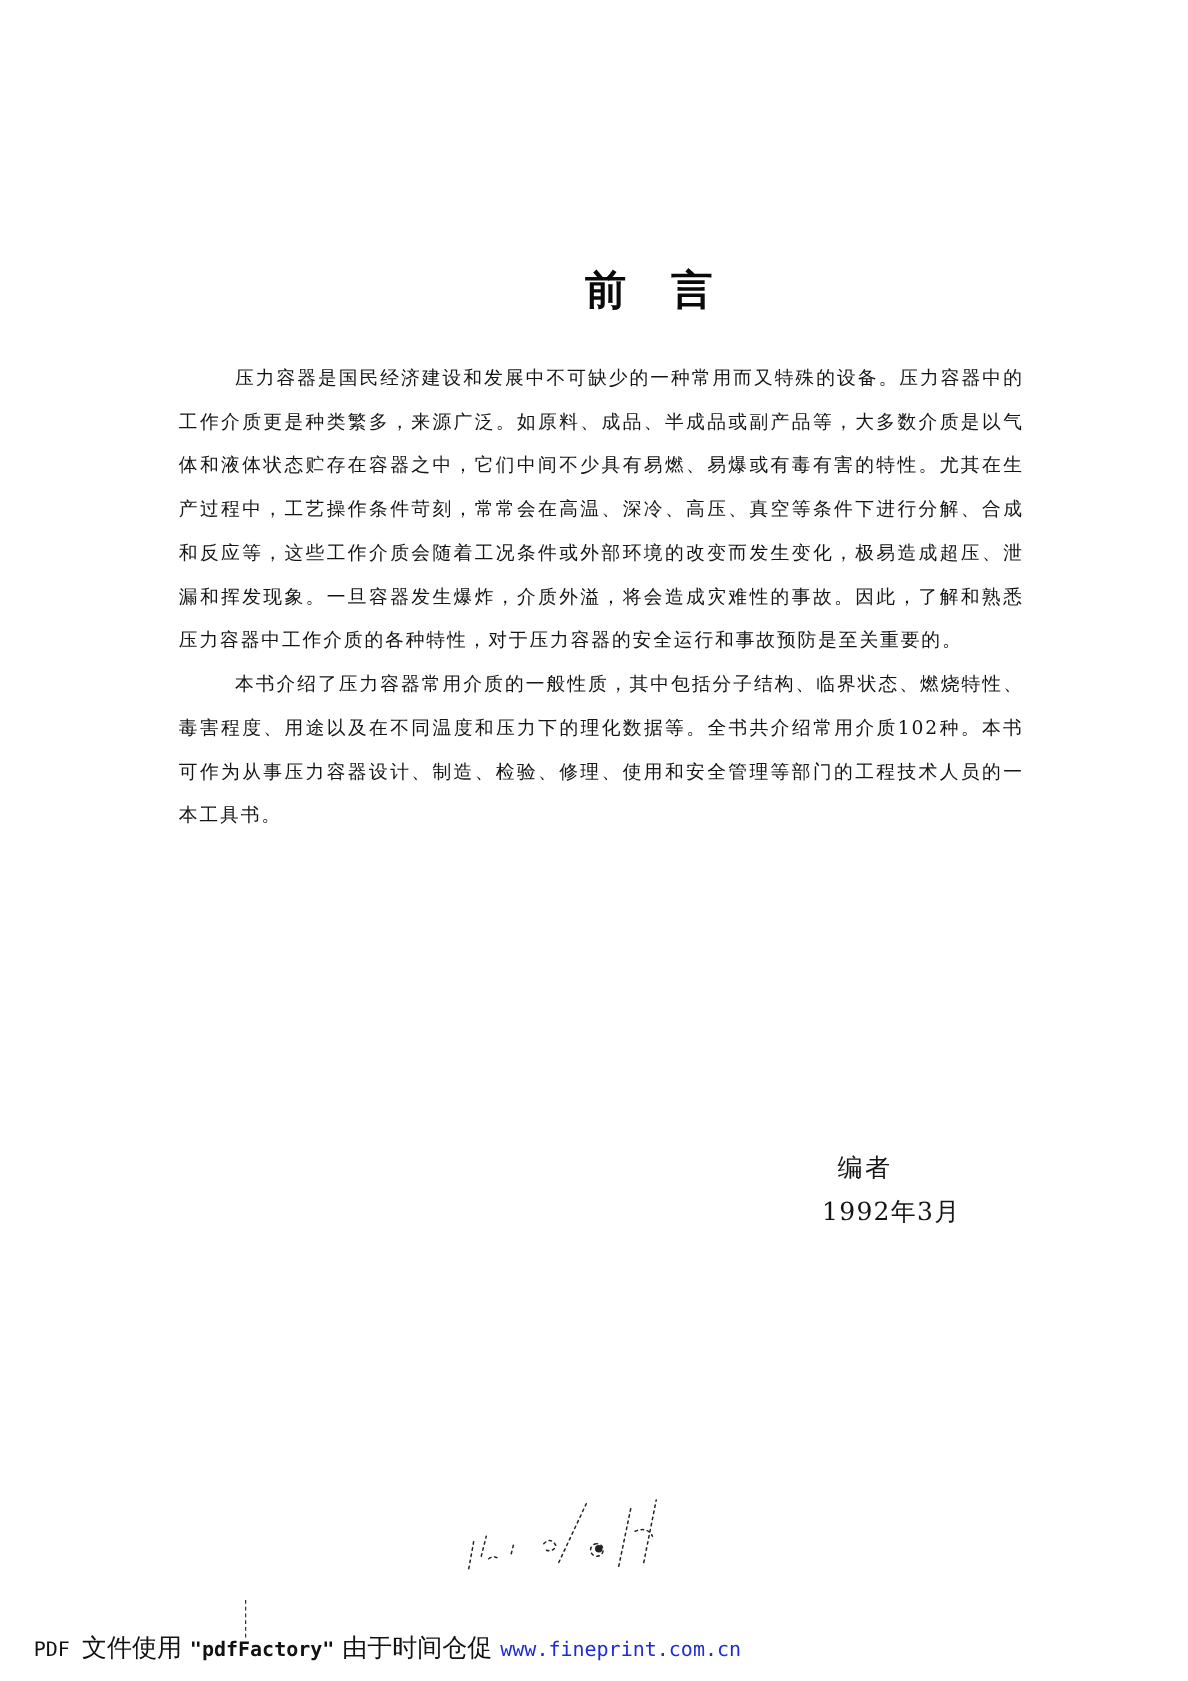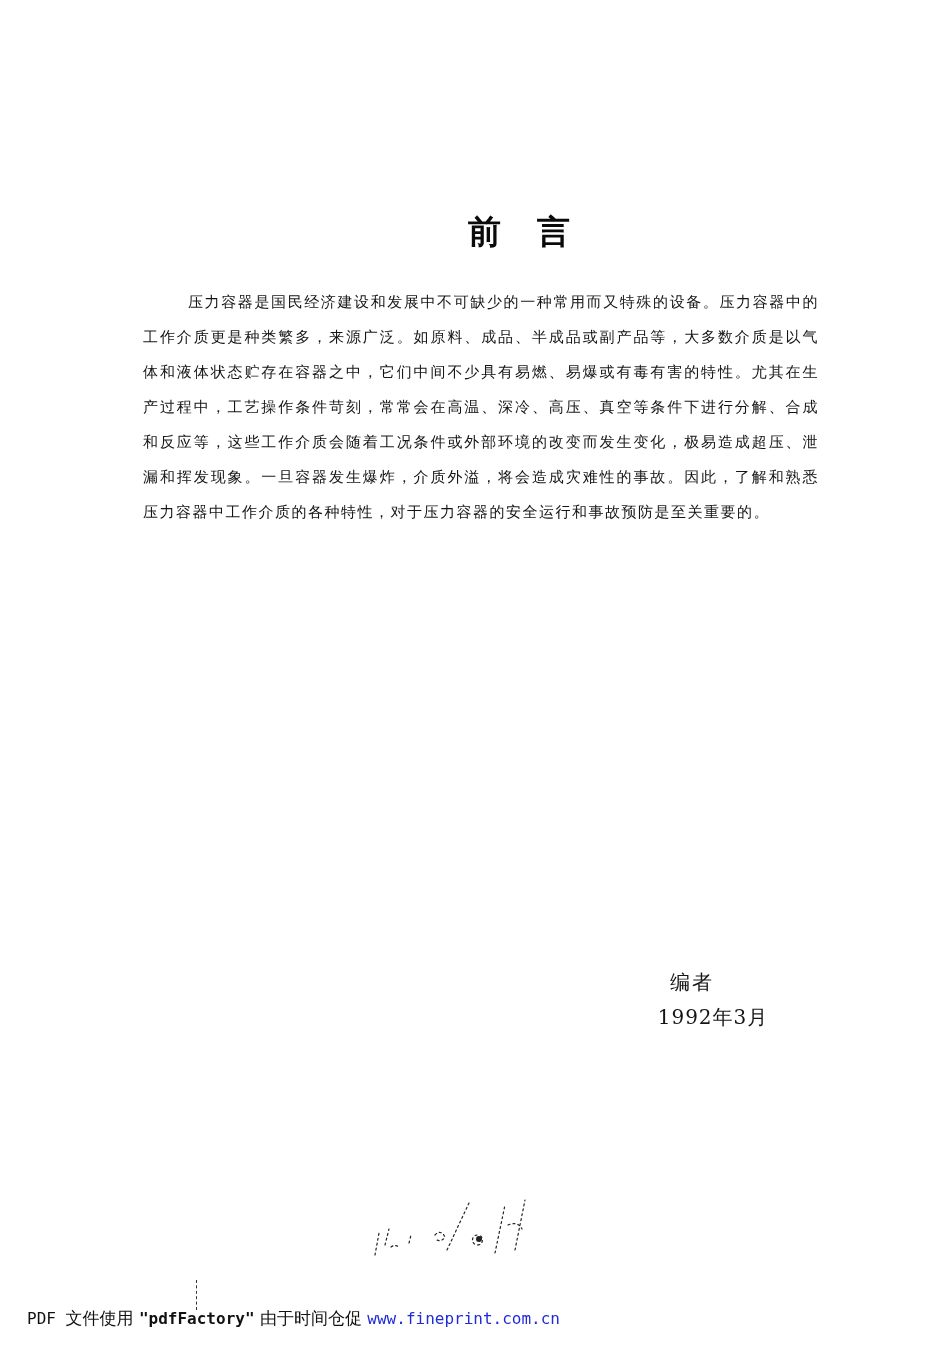"本书介绍了压力容器常用介质的一般性质，其中包括分子结构、临界状态、燃烧特性、毒害" p.para { html: none -> <p>本书介绍了压力容器常用介质的一般性质，其中包括分子结构、临界状态、燃烧特性、毒害程度、用途以及在不同温度和压力下的理化数据等。全书共介绍常用介质102种。本书可作为从事压力容器设计、制造、检验、修理、使用和安全管理等部门的工程技术人员的一本工具书。</p> }
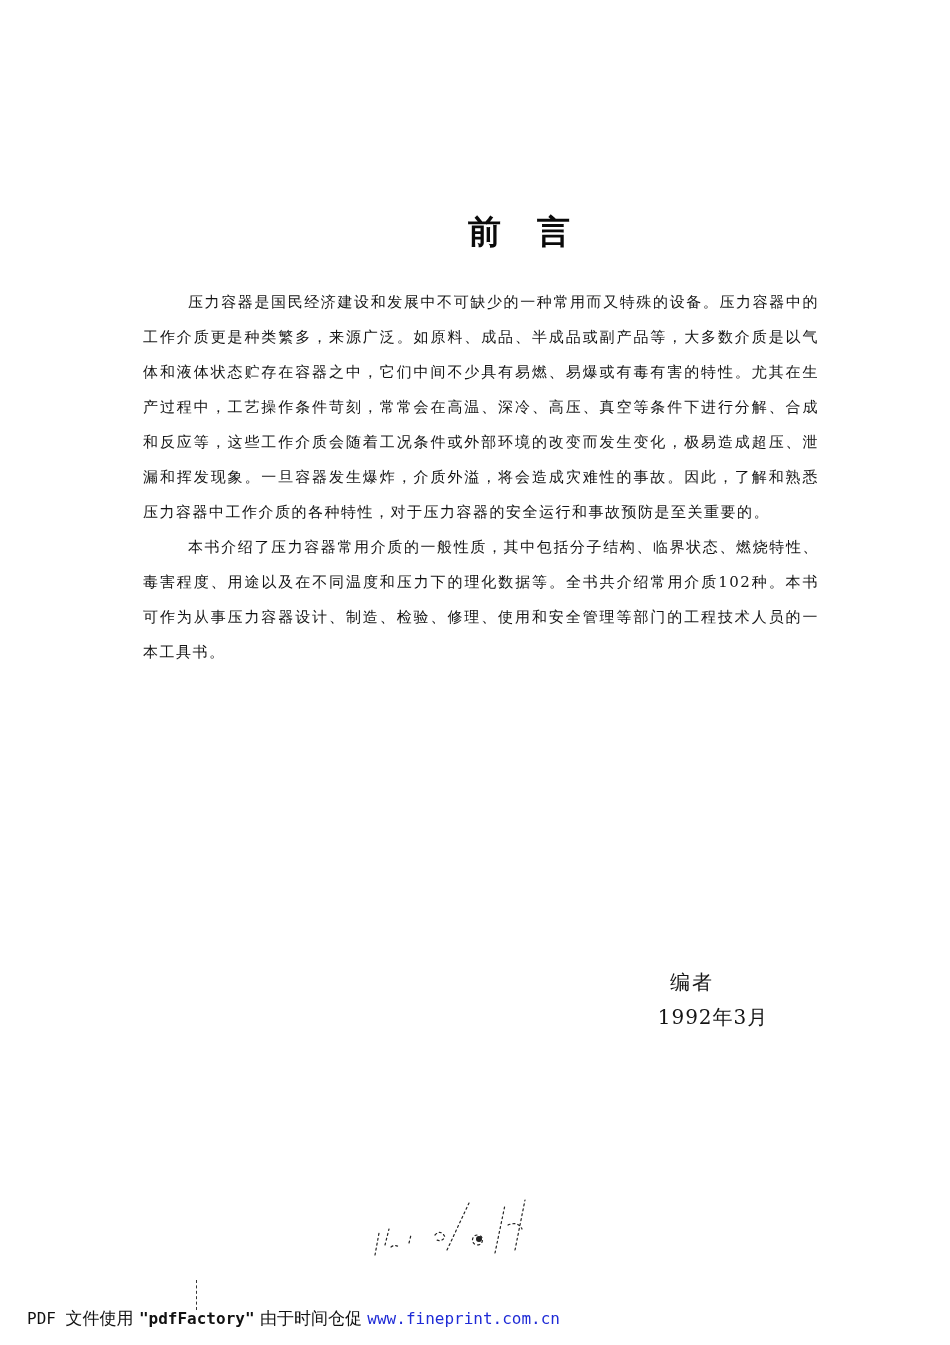"编者" .signature { margin-top: 48px -> none }
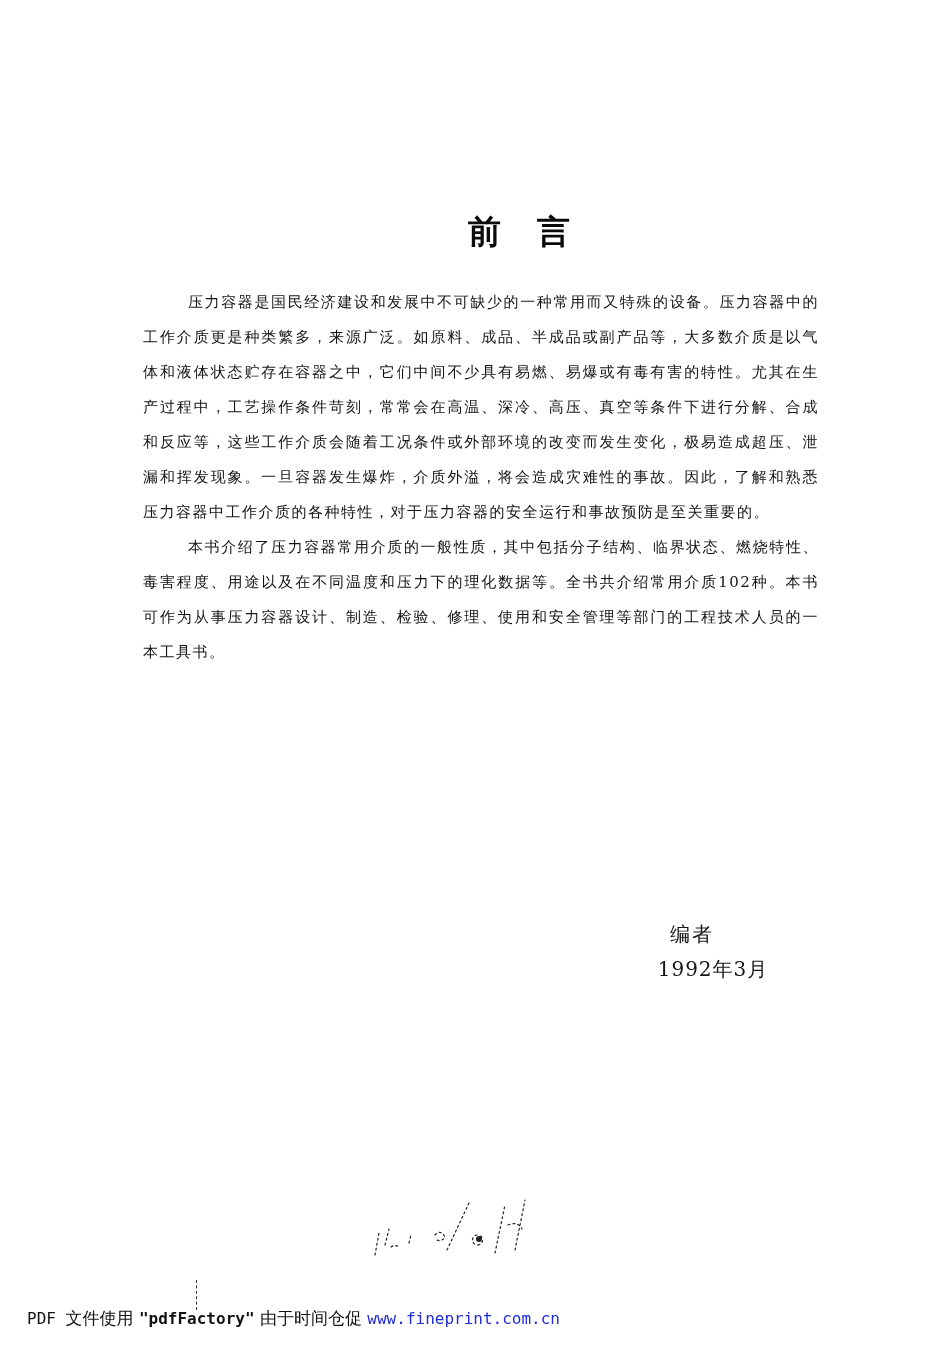"文件使用" .footer .cn { font-size: 17px -> 20px }
